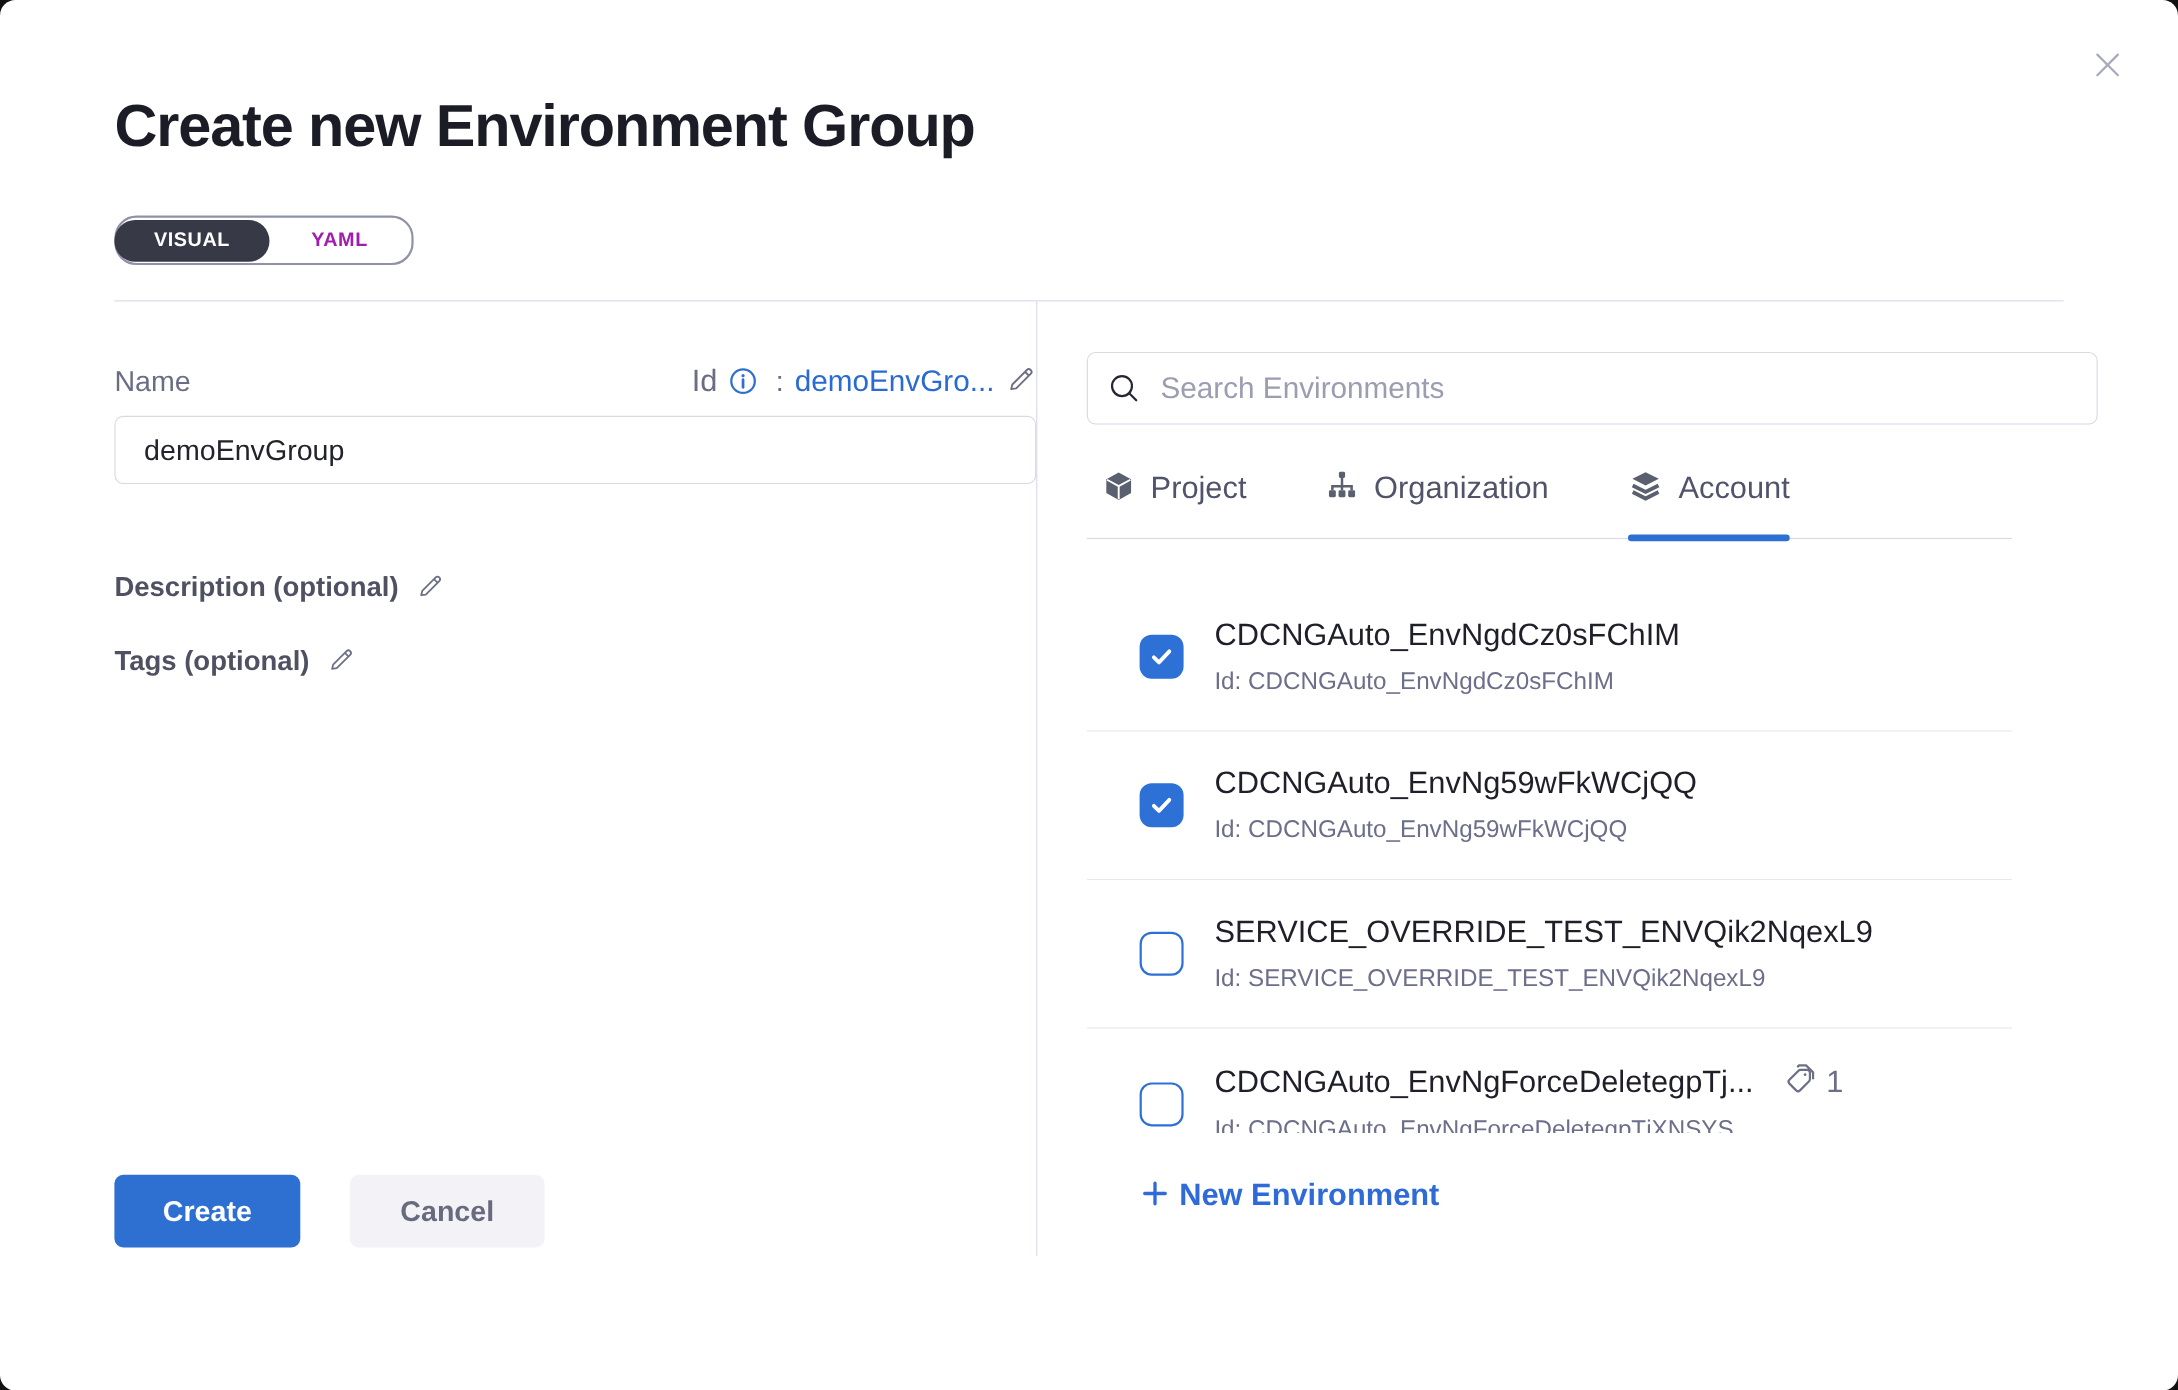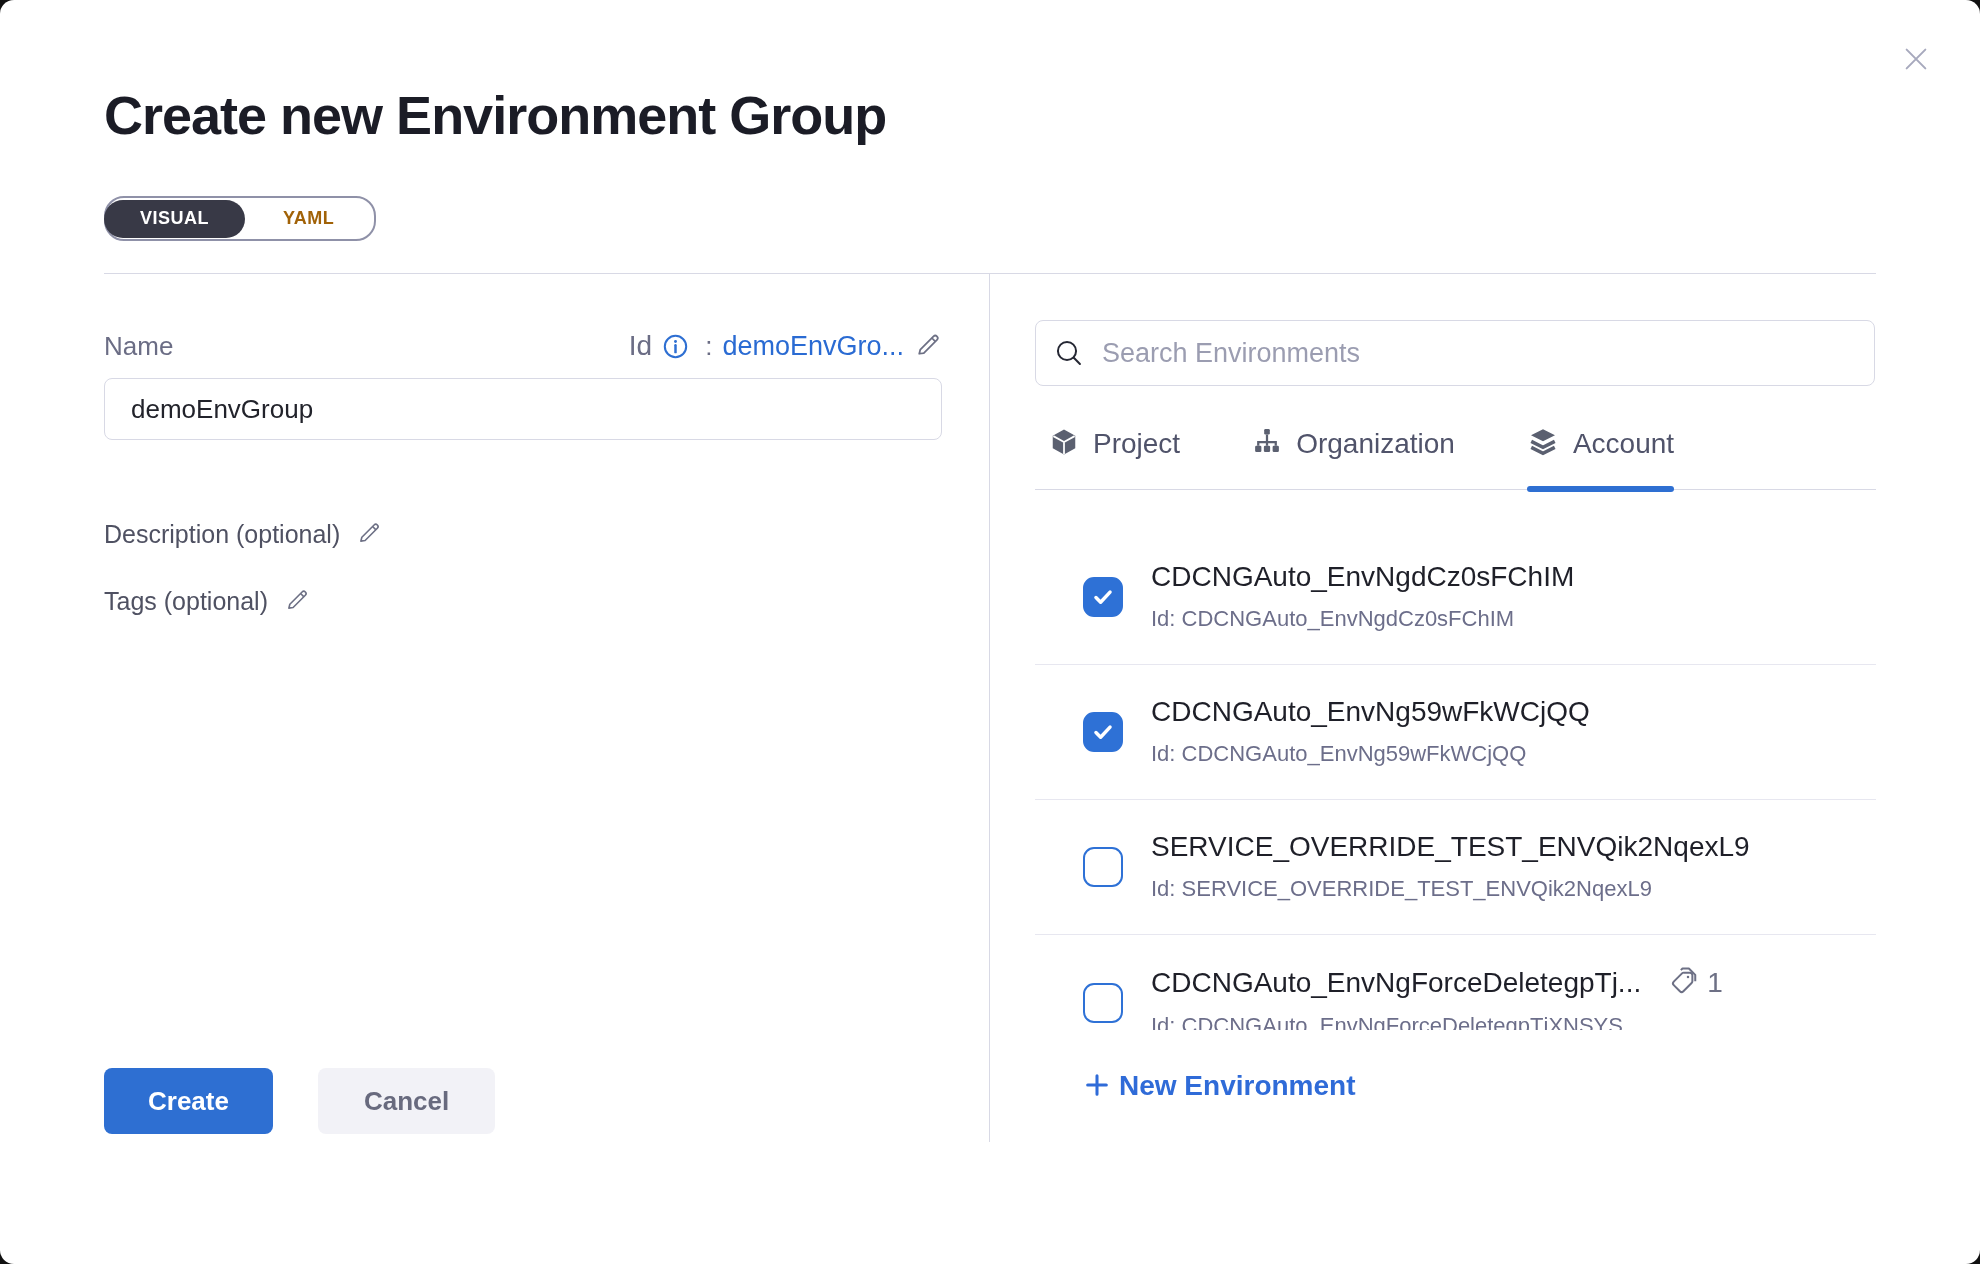"YAML" .toggle-opt { color: #a16207 -> #a21caf }
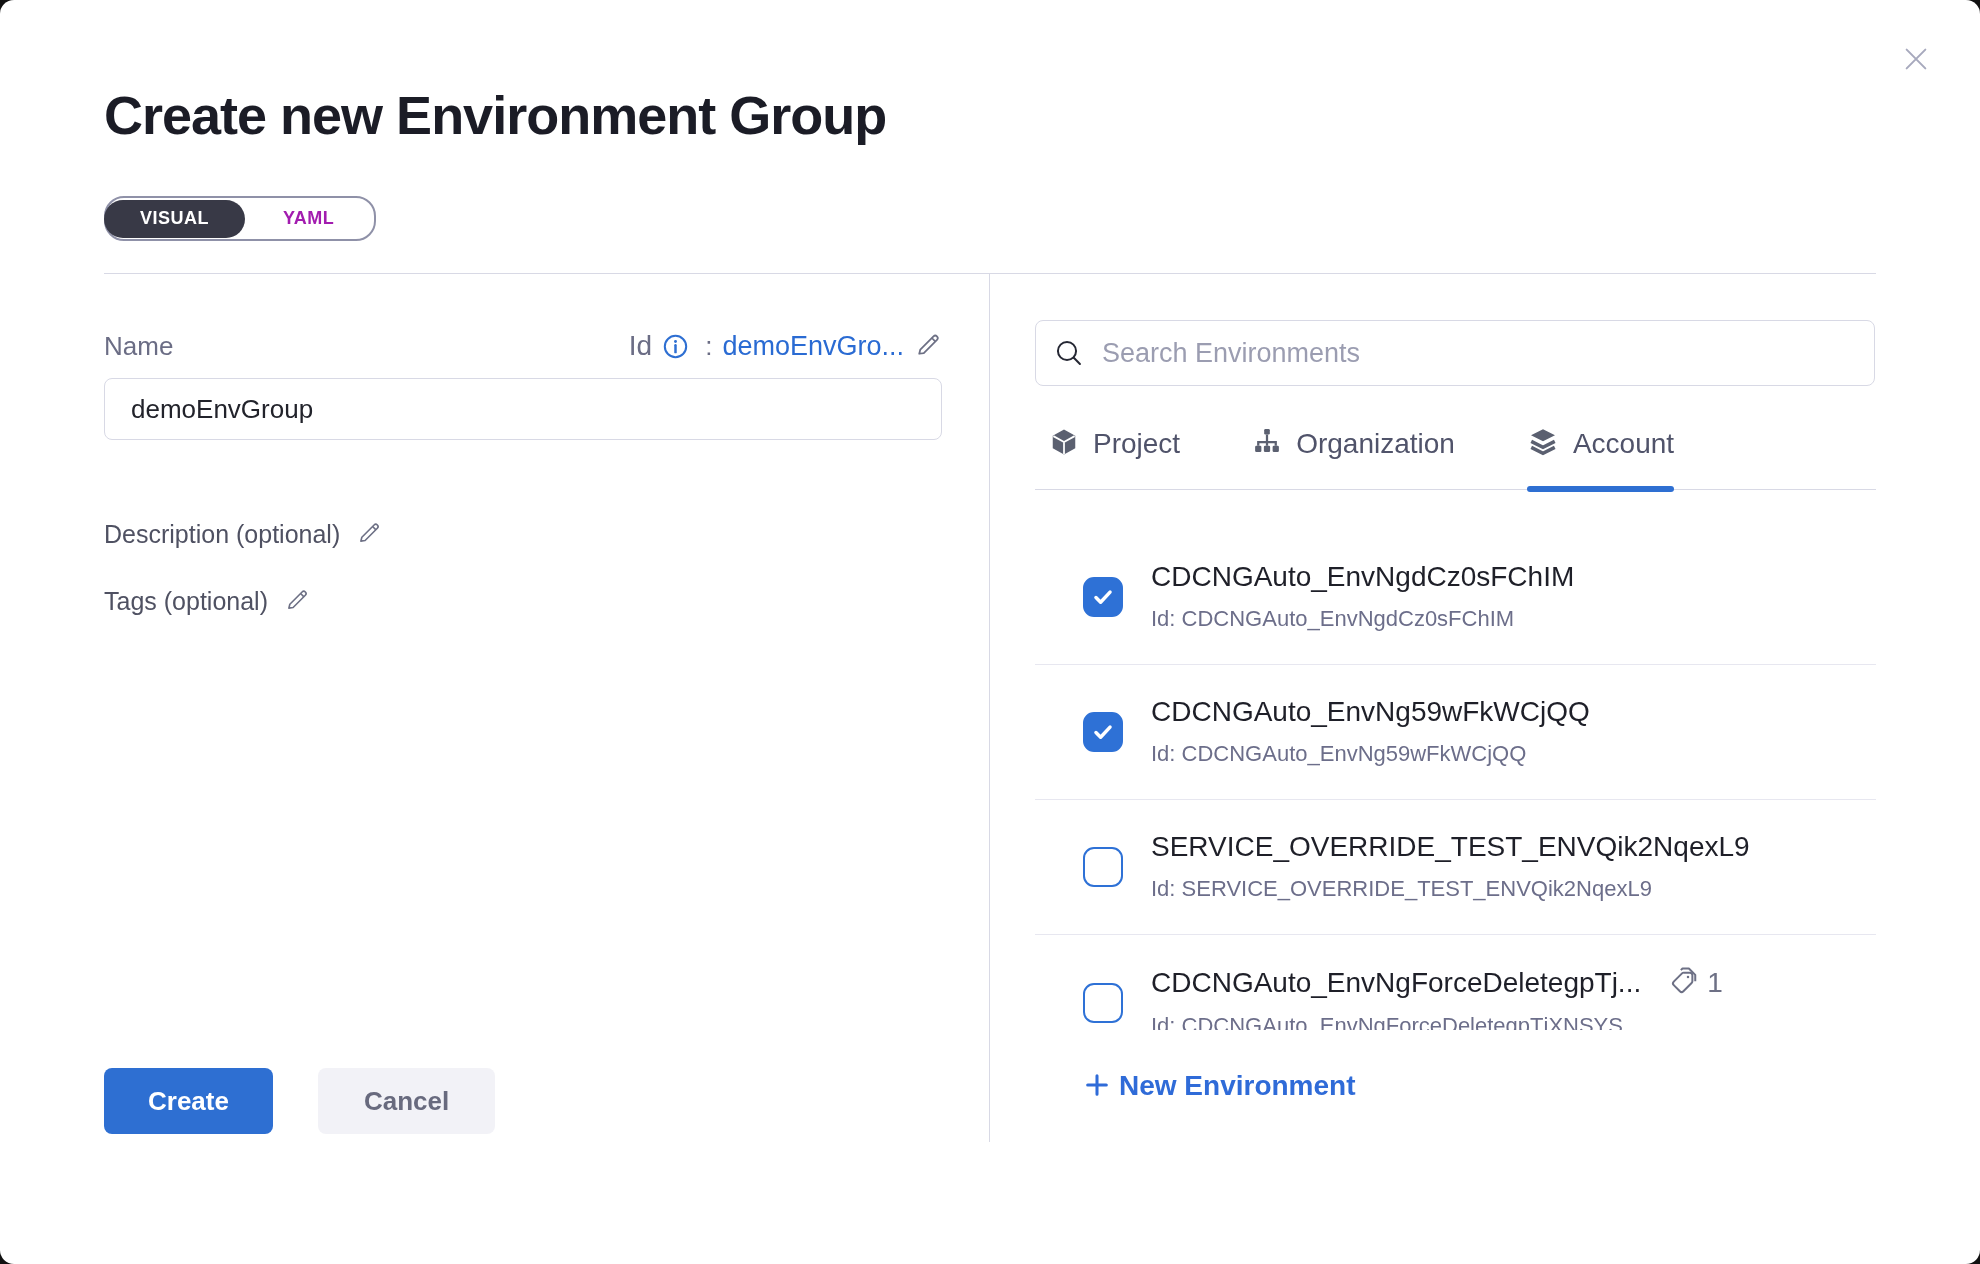"Search Environments" .search-box { width: 840px -> 919px }
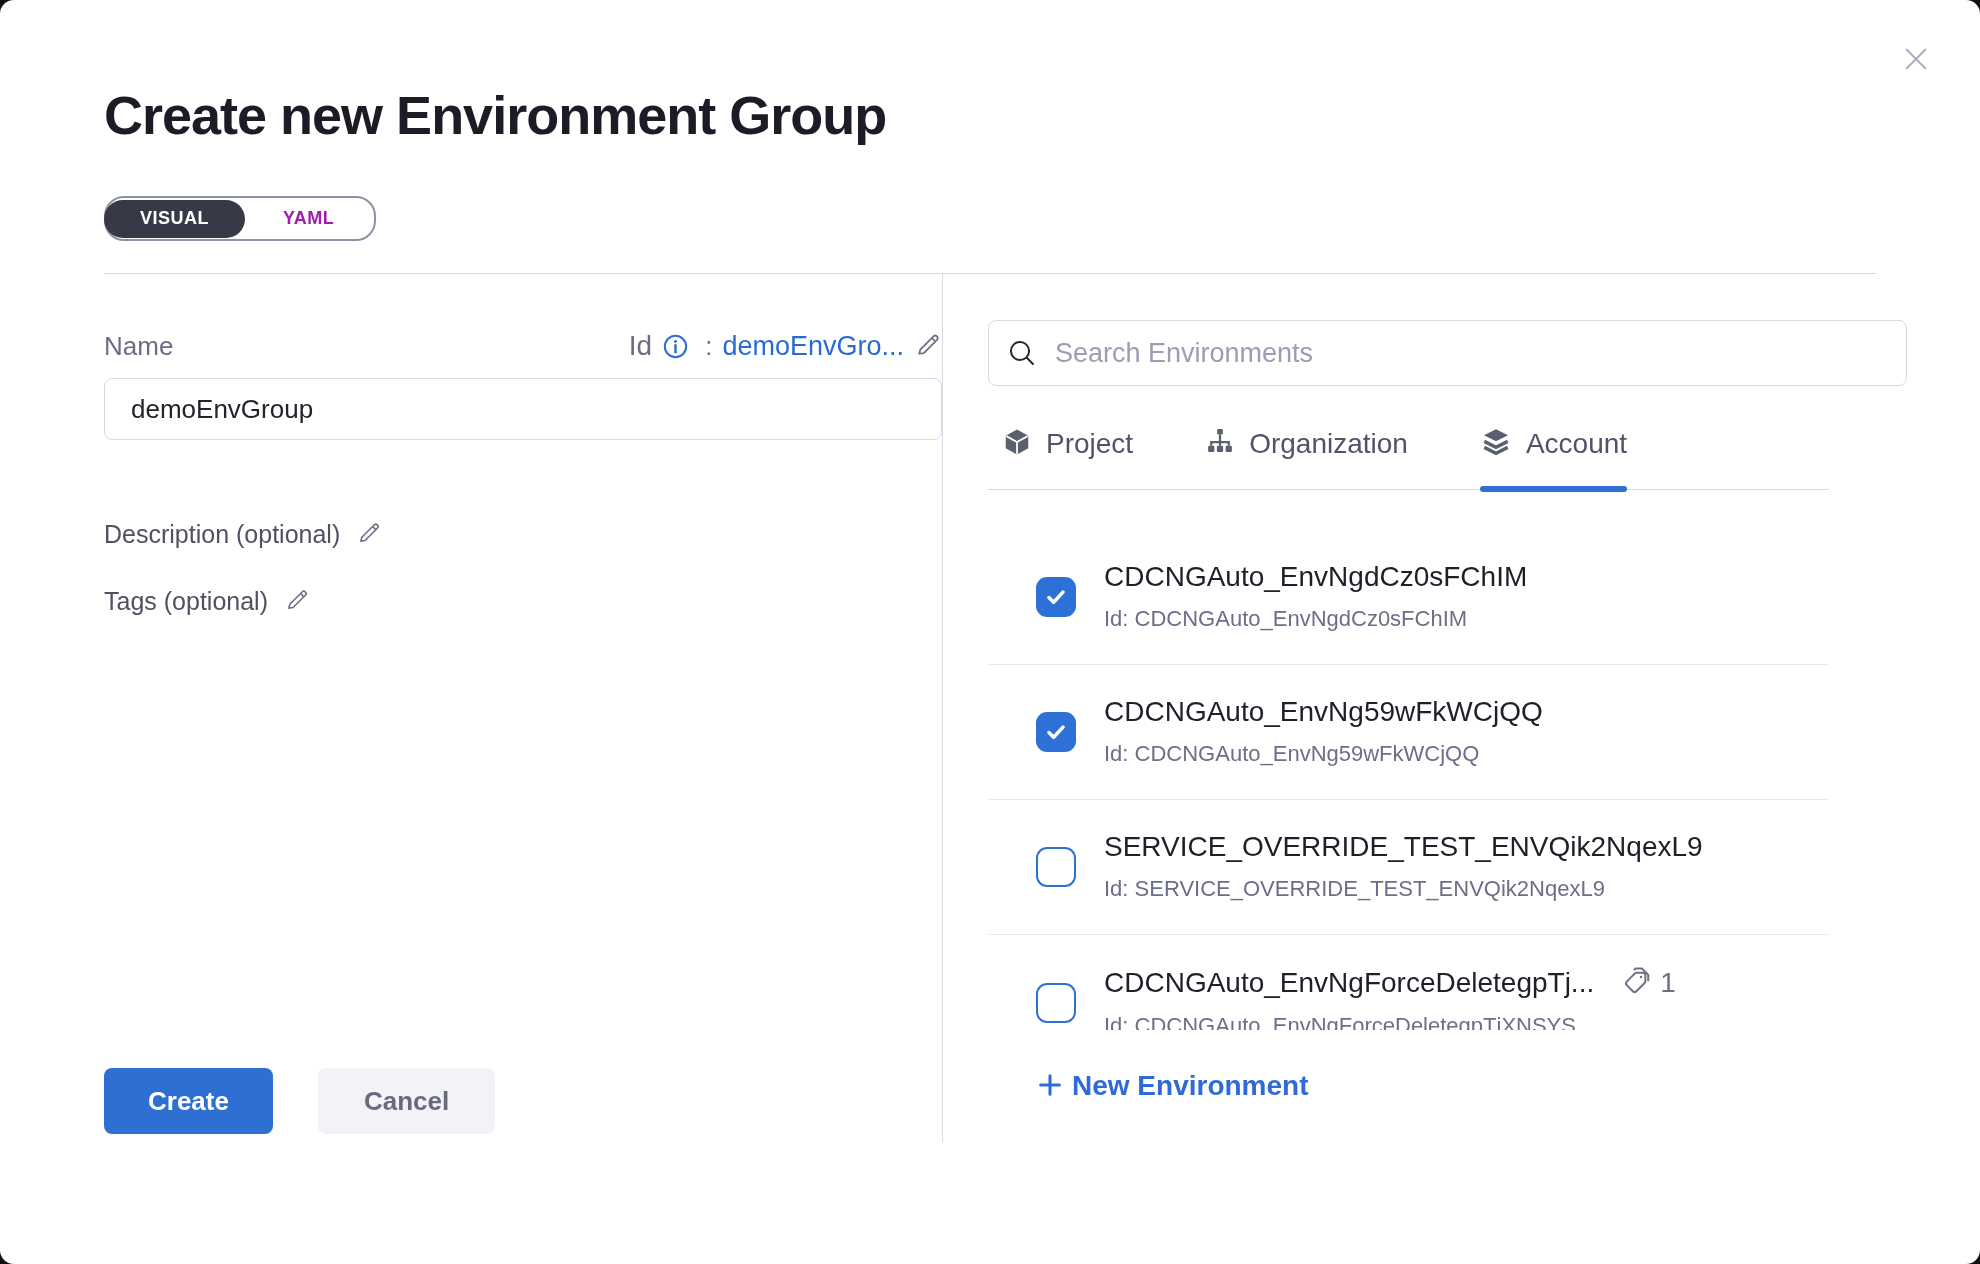"Description (optional)" .opt-label { font-weight: 400 -> 700 }
